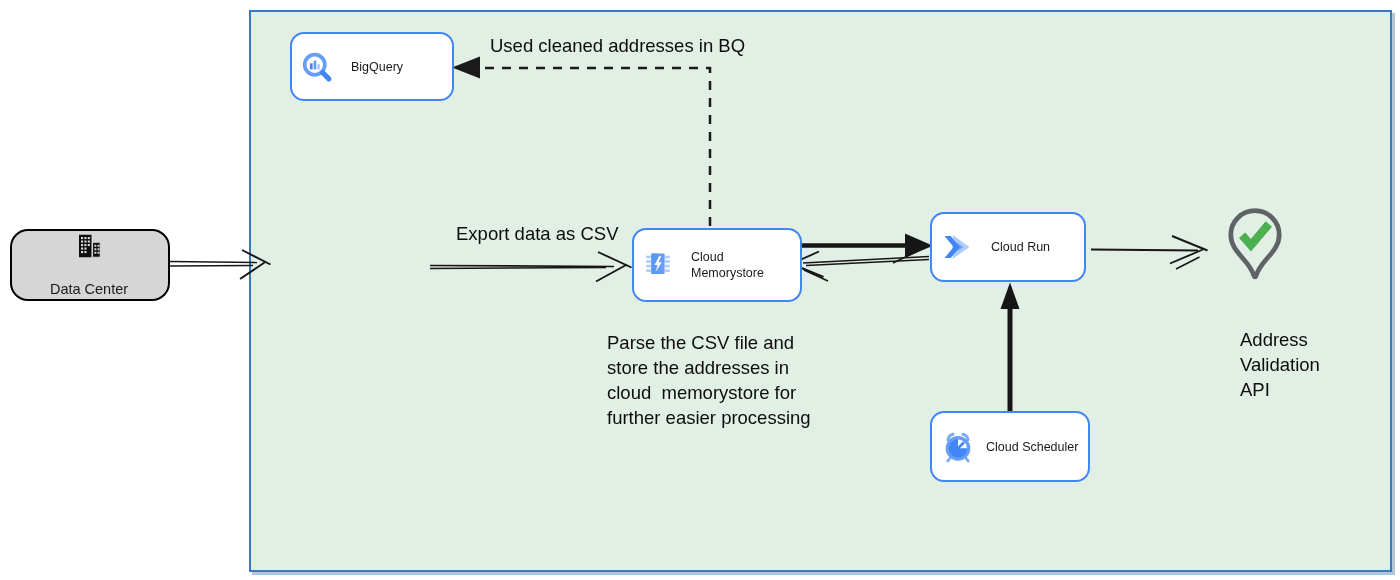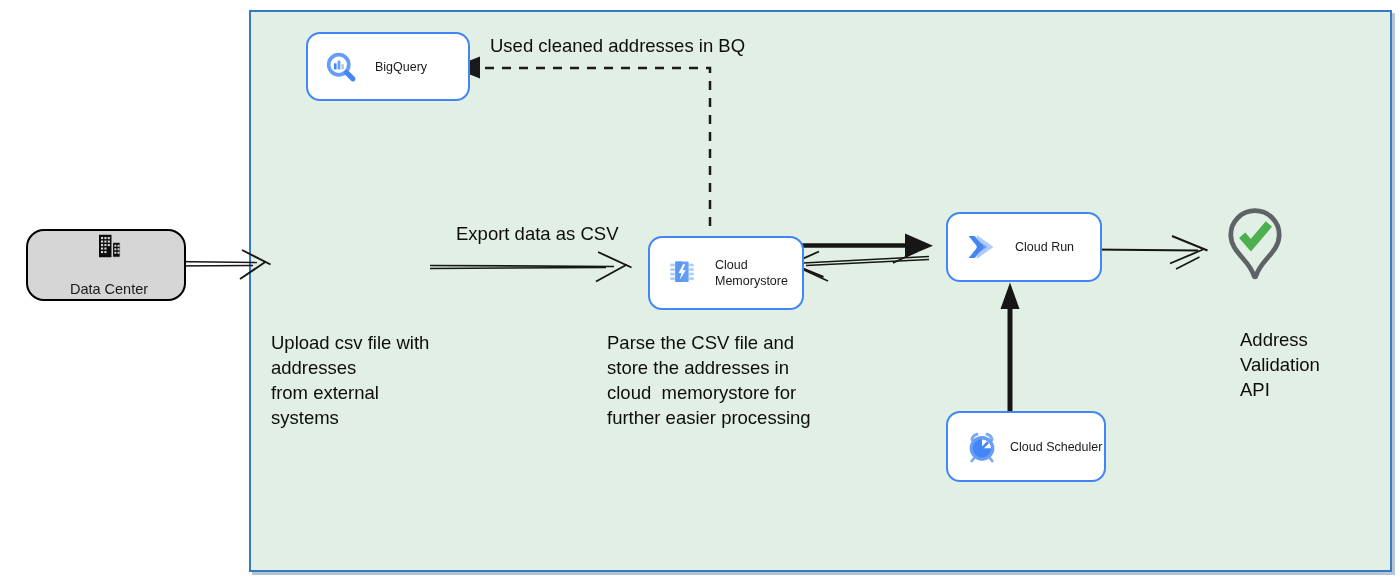"BigQuery" .node { margin-left: 16px -> none; padding: 0 10px 0 16px -> 0 10px 0 8px }
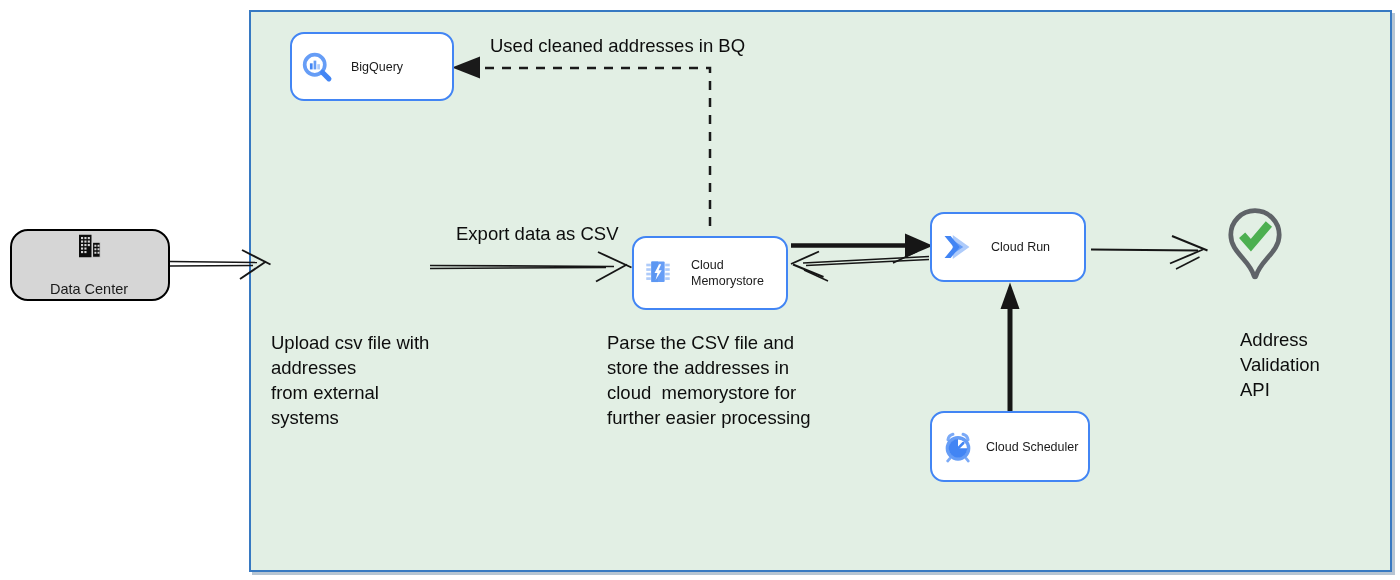"Cloud Memorystore" div.node { top: 236px -> 228px; width: 156px -> 170px }
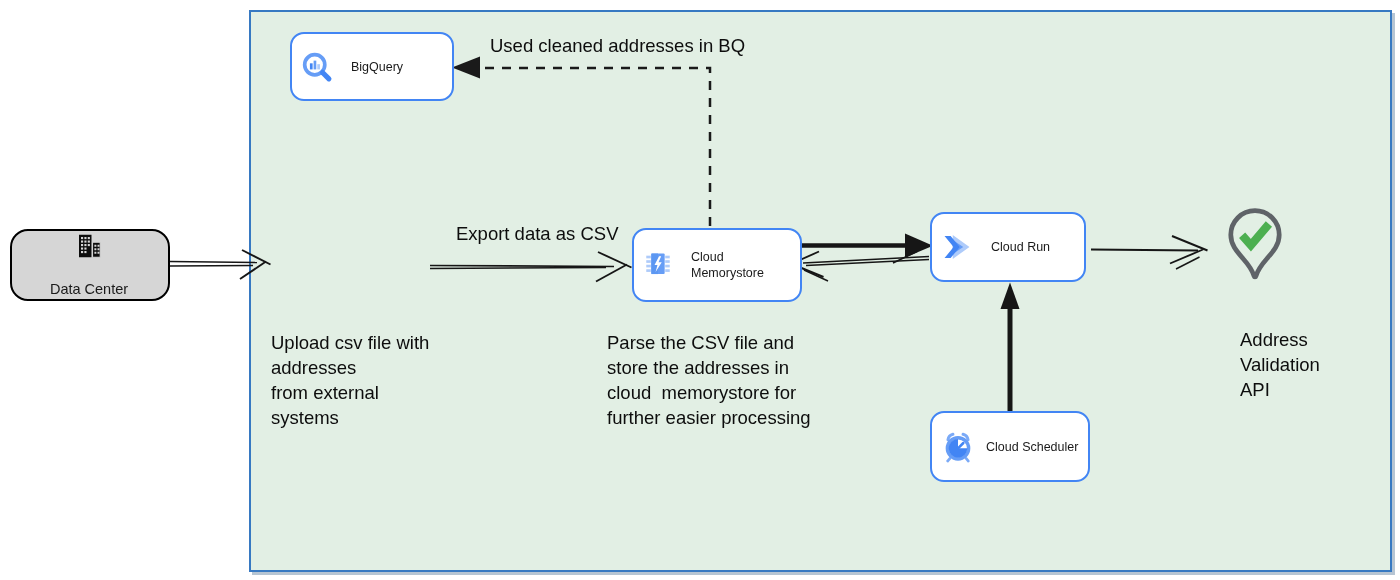"Upload csv file with" div.note { html: <div>Upload csv file with addresses from external systems</div> -> none }
